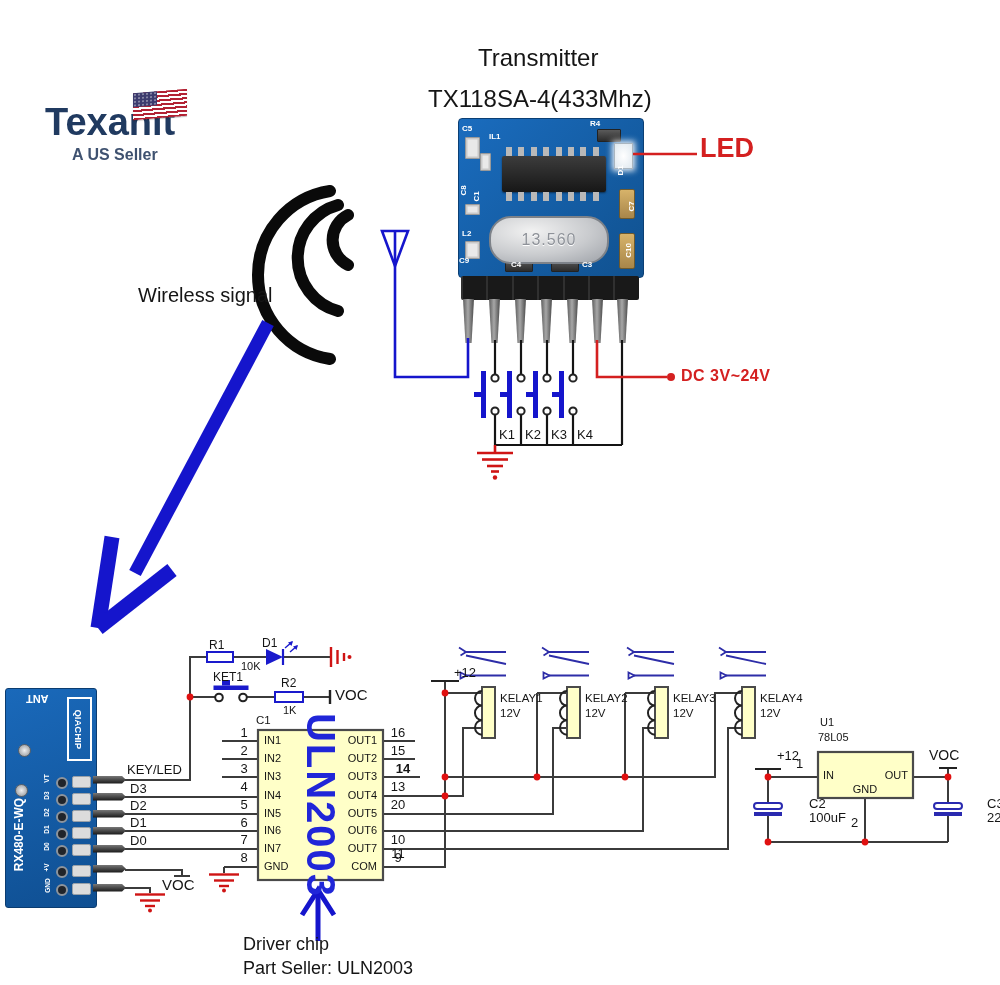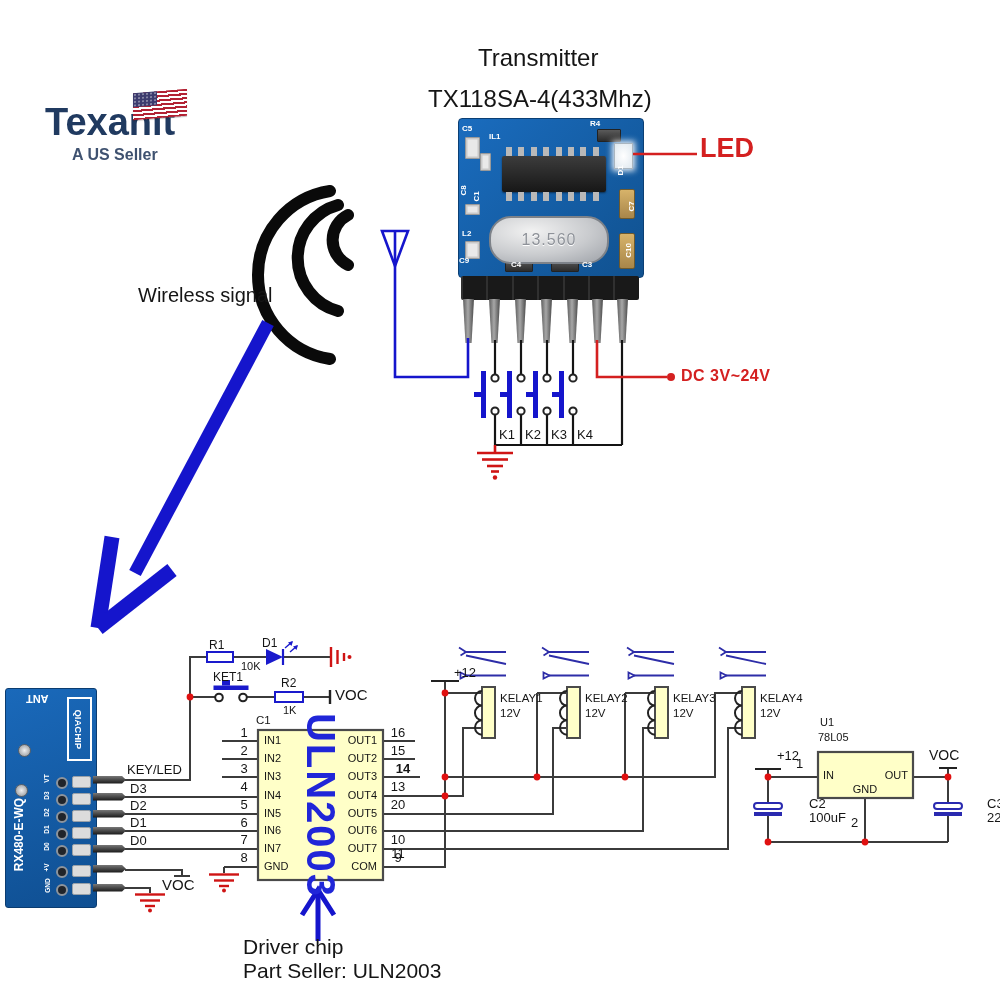"Driver chip" .s21 { font-size: 21px -> 18px }
